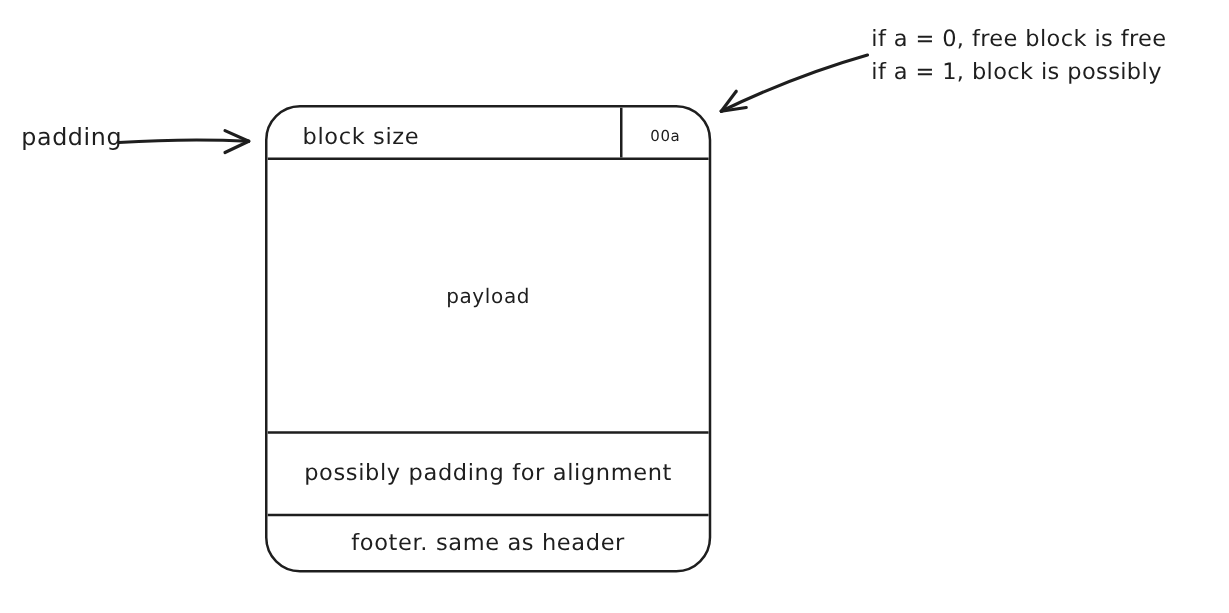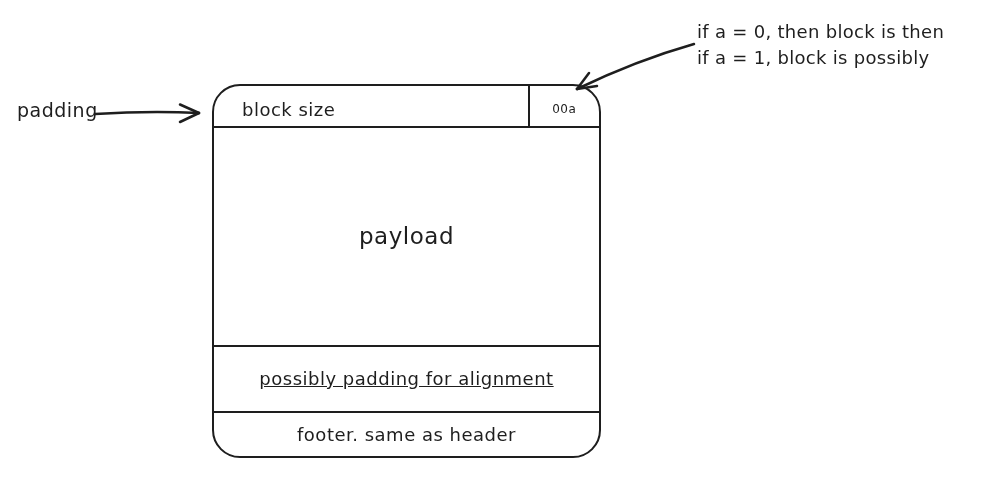"if a = 0, then" div { text: then block is then -> free block is free }
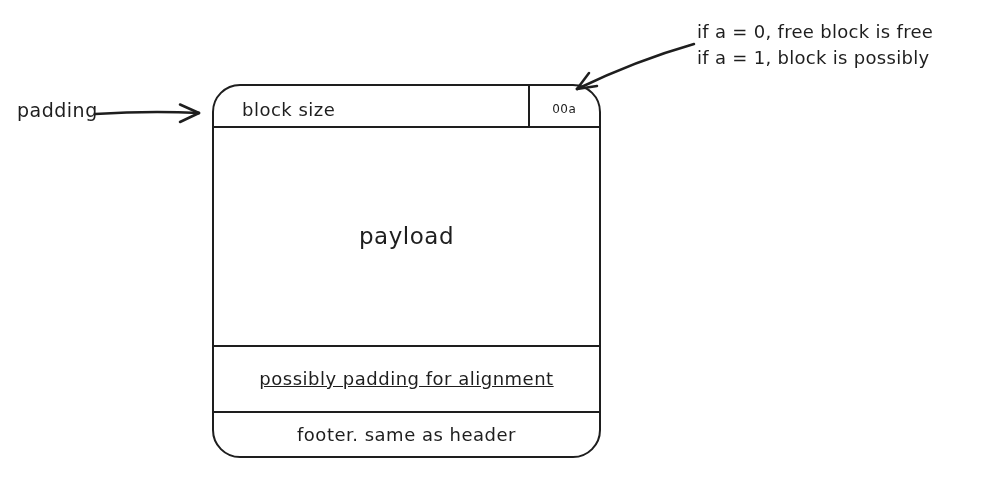"block size" .block { width: 389px -> 357px }
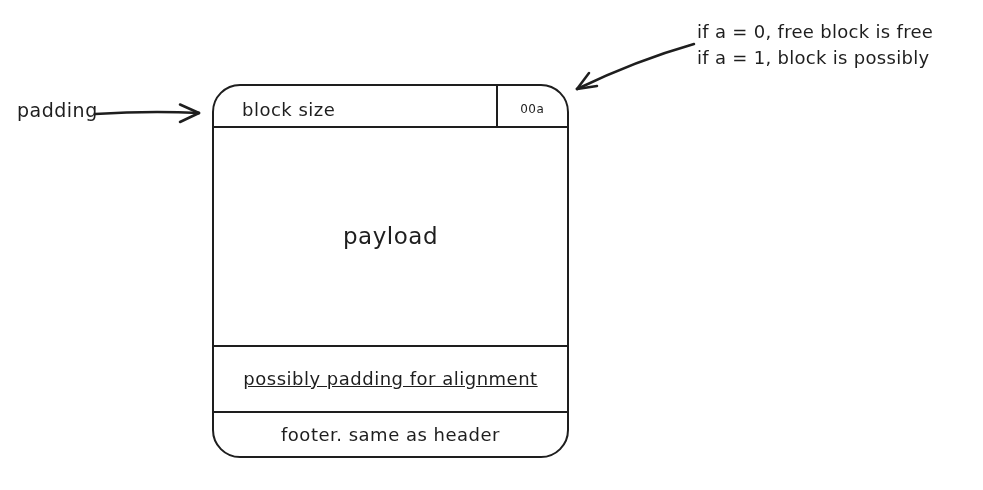"payload" .row-payload { font-size: 23px -> 16px }
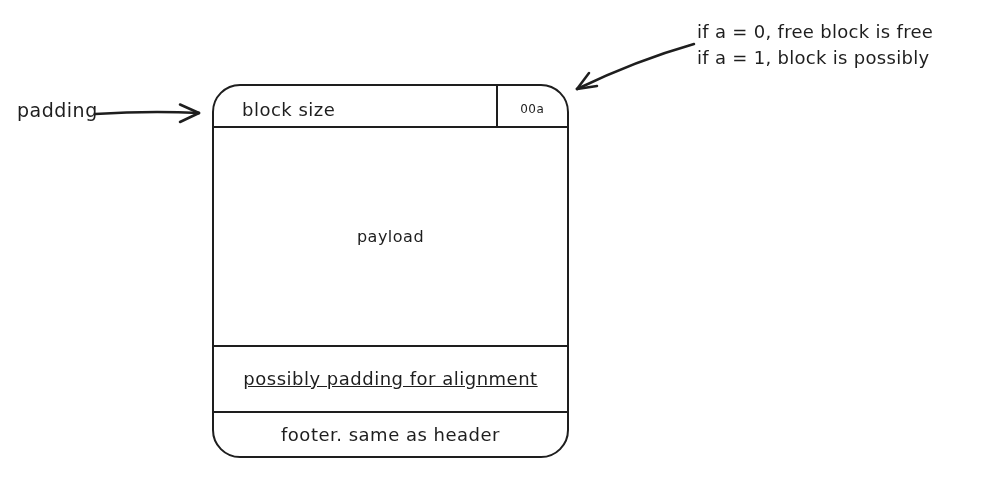"possibly padding for alignment" .row-padding { text-decoration: underline -> none }
